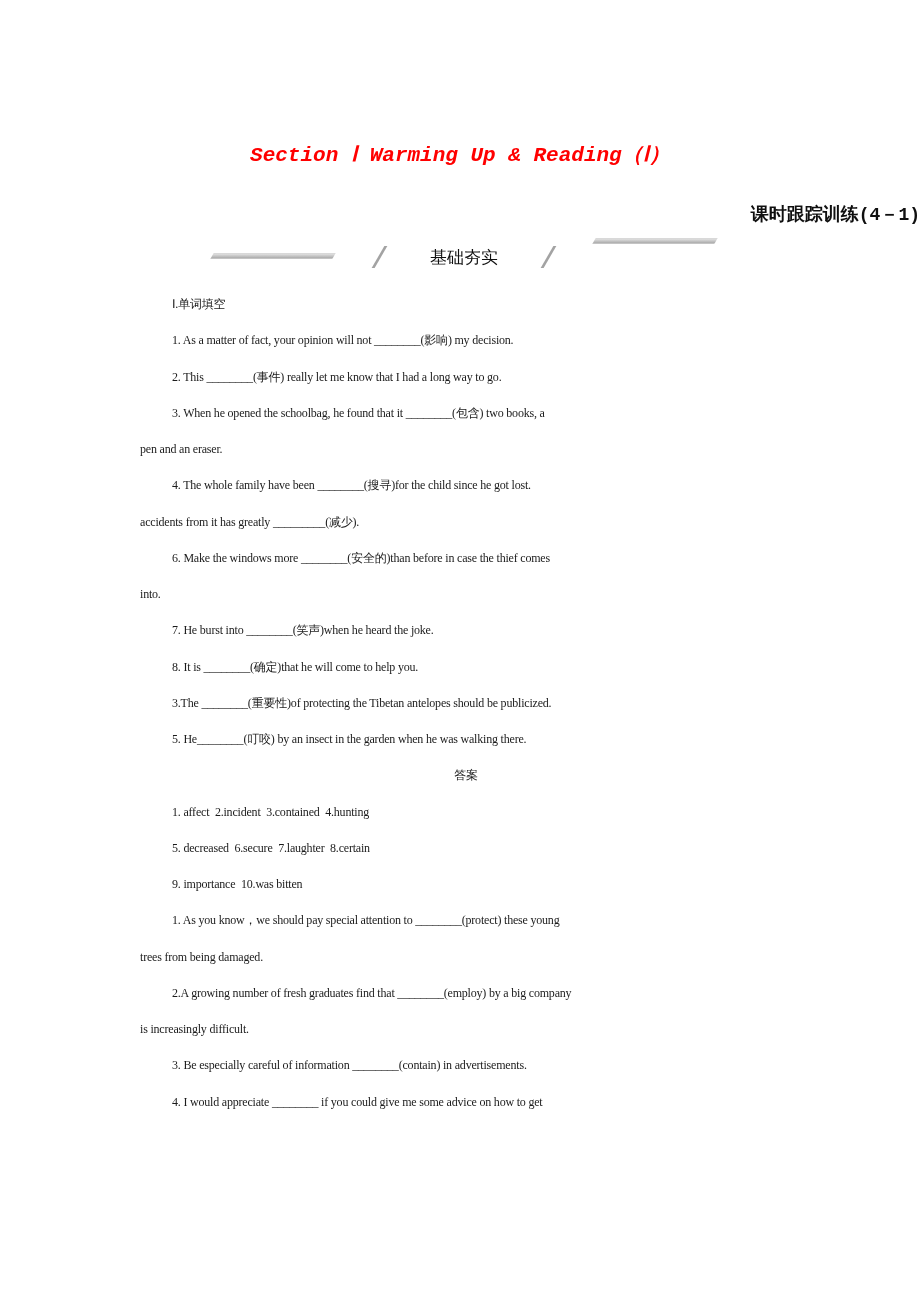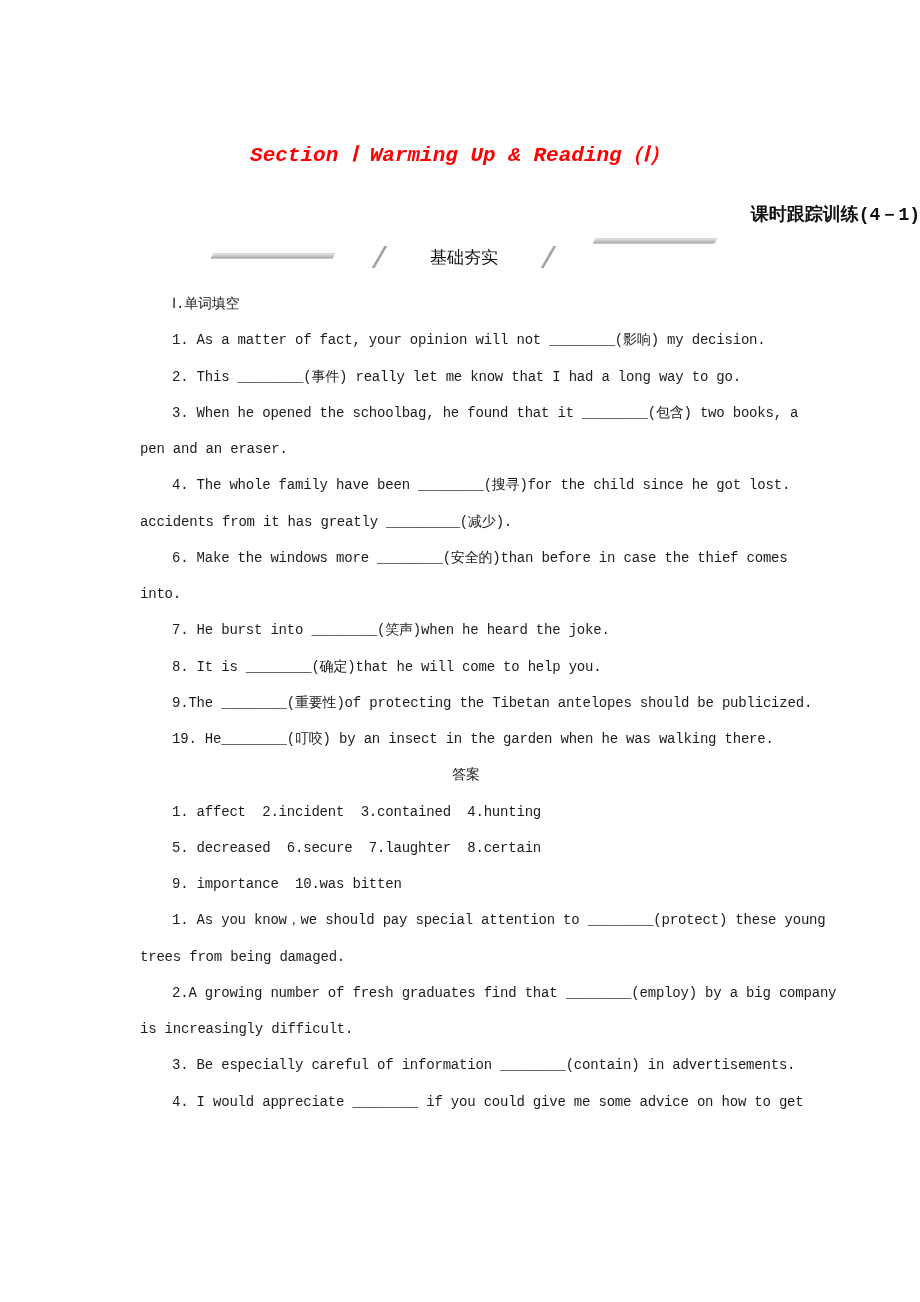"Ⅰ.单词填空" .line { font-family: none -> Liberation Serif, serif; font-size: 14px -> 12px }
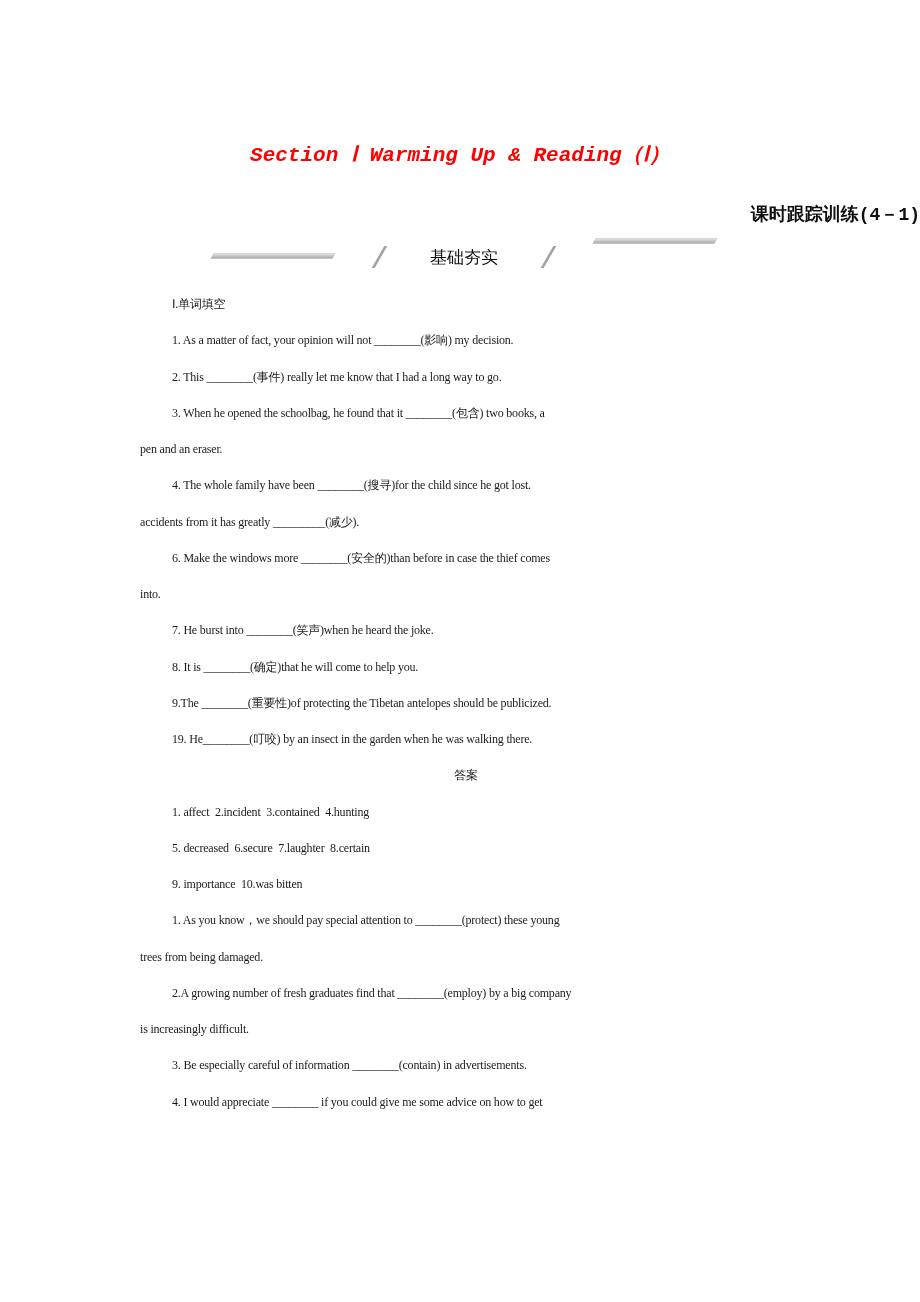"9.The ________(重要性)of protecting the" div.line { text: 9.The -> 3.The }
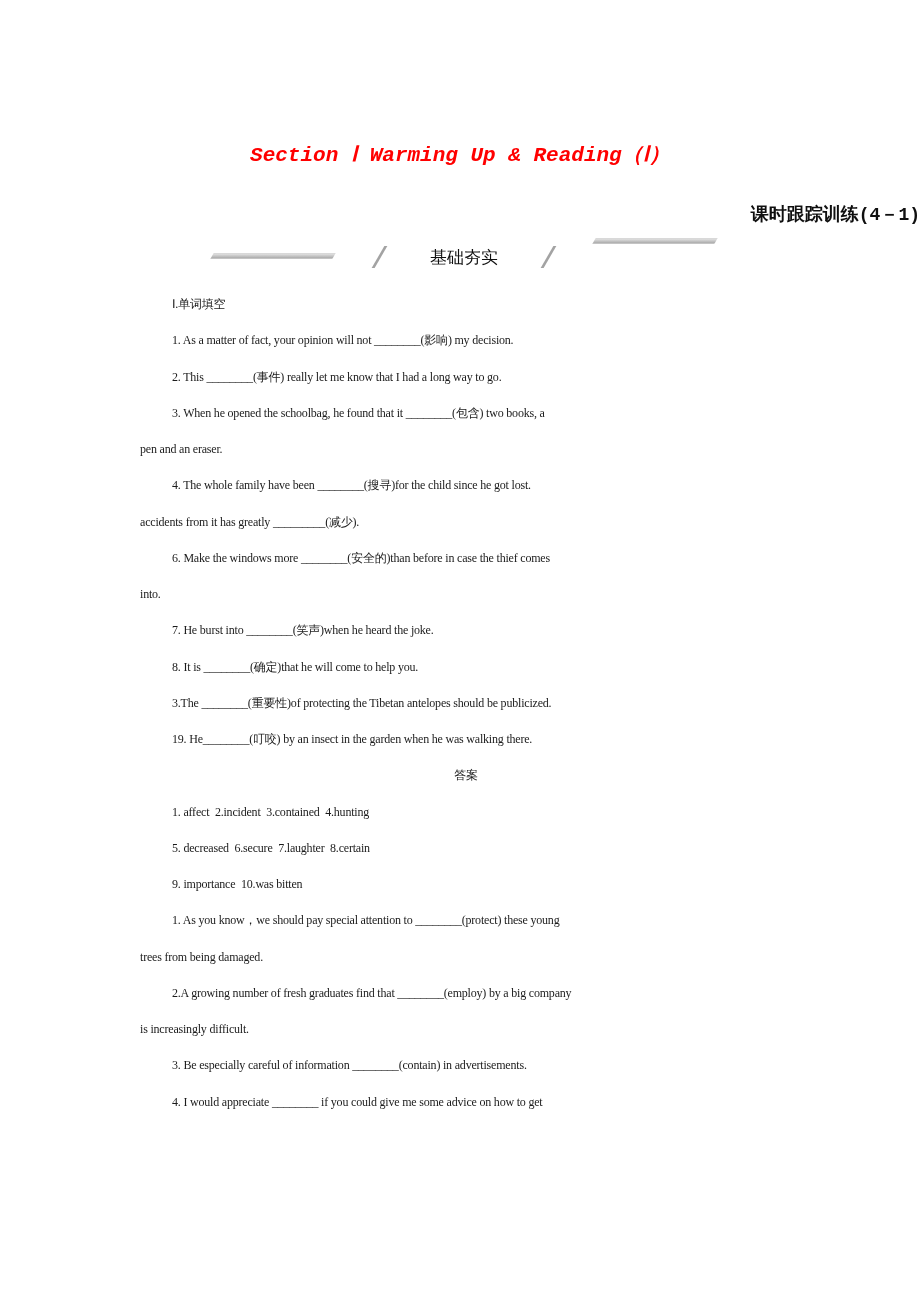"19. He________(叮咬) by an insect" div.line { text: 19 -> 5 }
